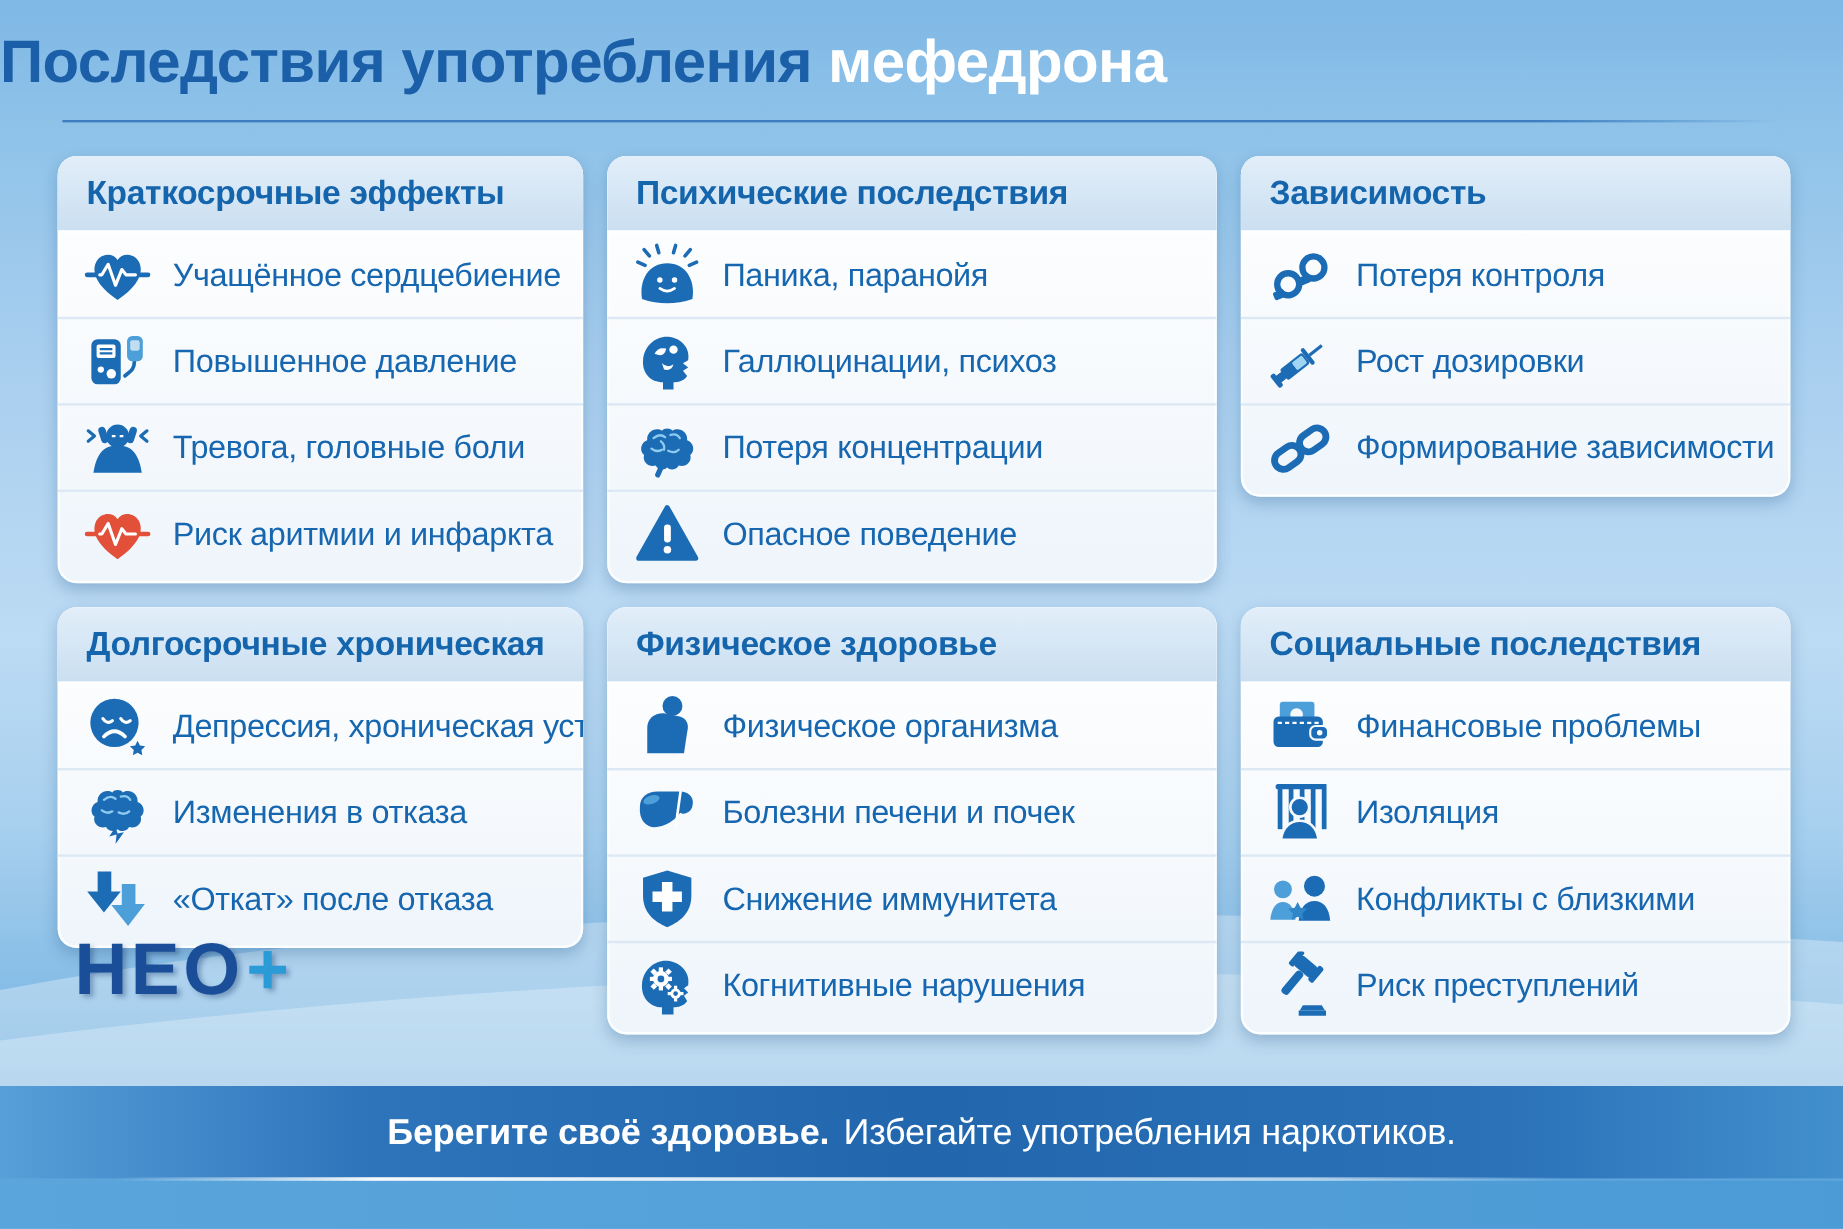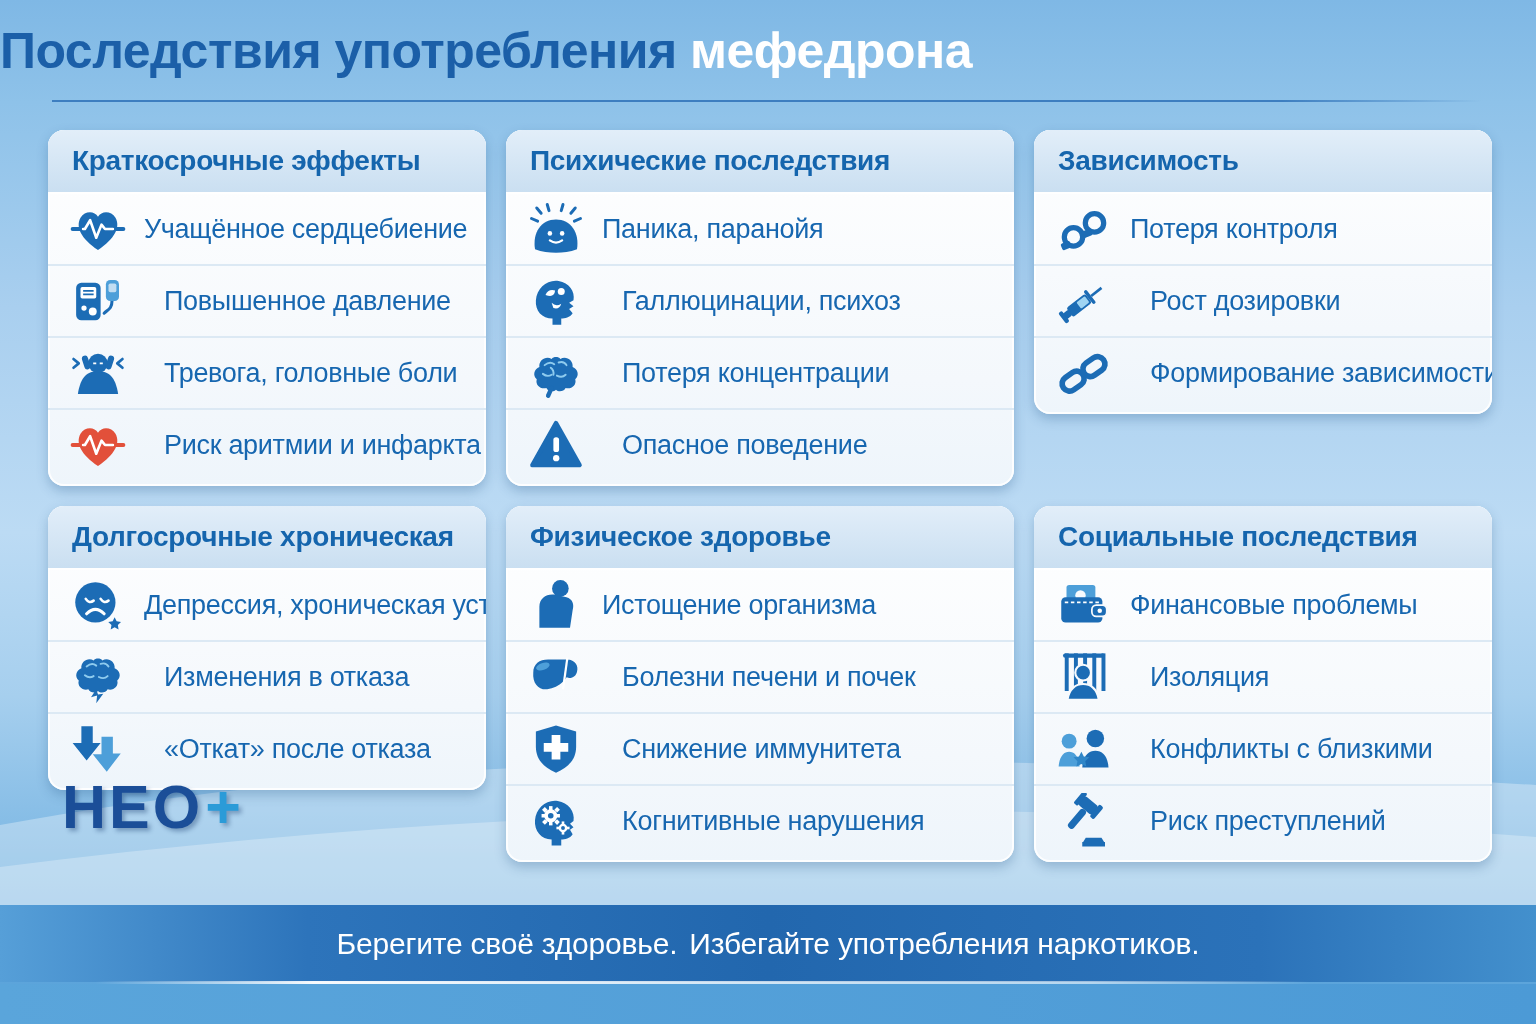"Повышенное давление" .card-body .card-item + .card-item { gap: 20px -> none }
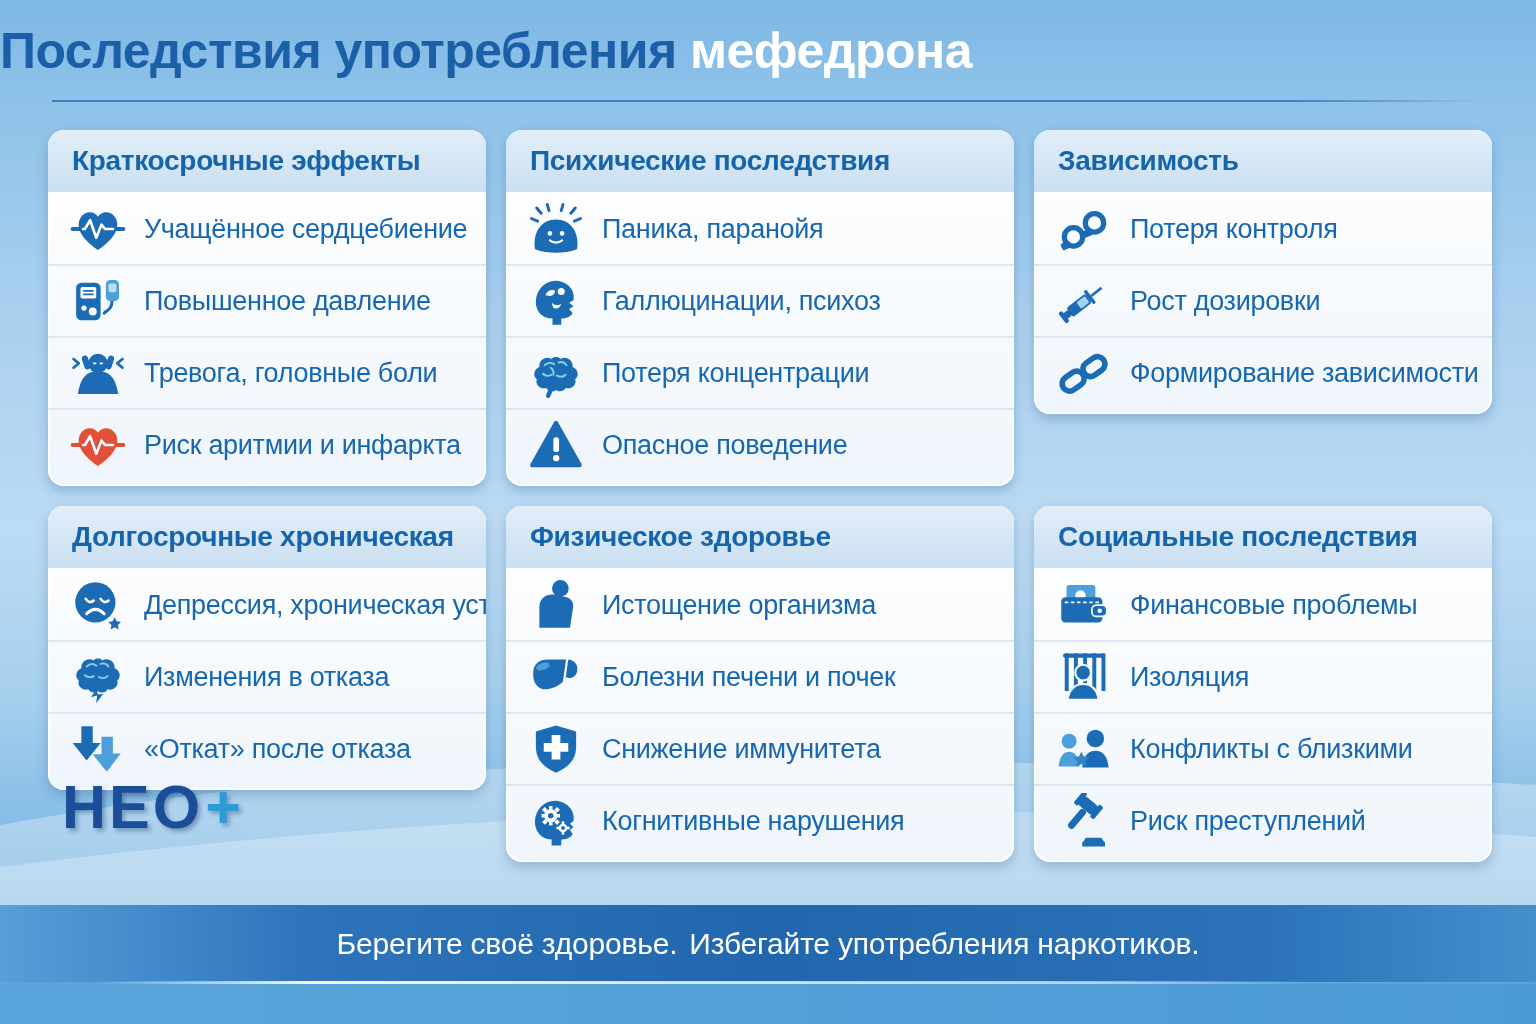"Истощение организма" span.item-label { text: Истощение -> Физическое }
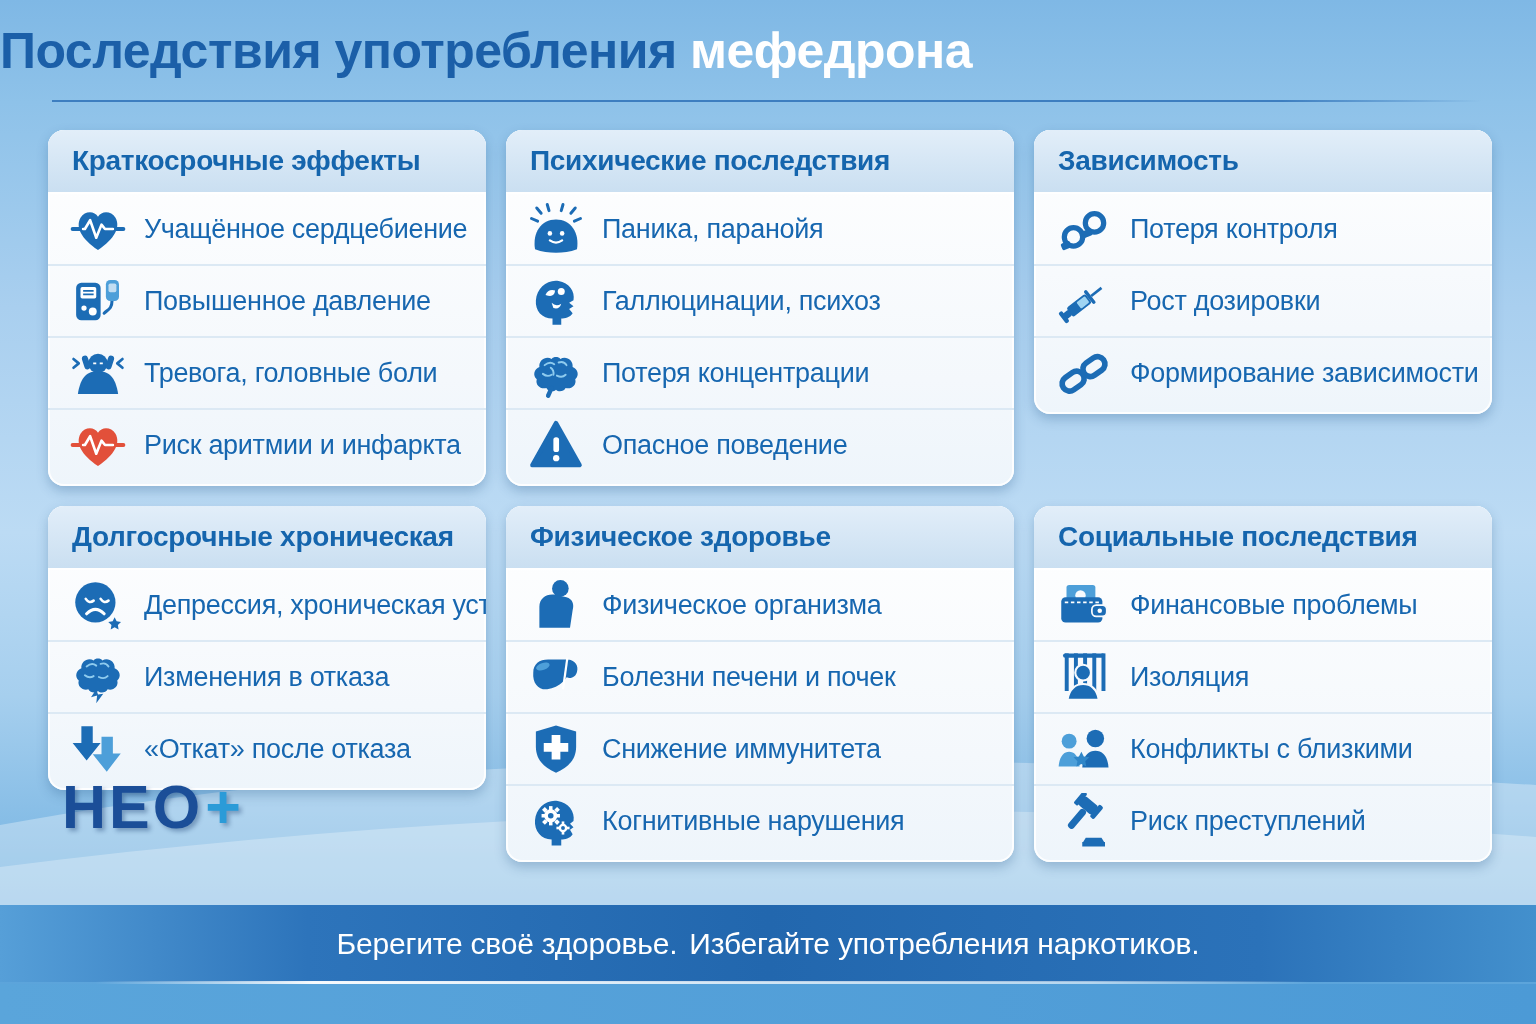"Берегите своё здоровье." .footer-banner .bold { font-weight: normal -> bold }
